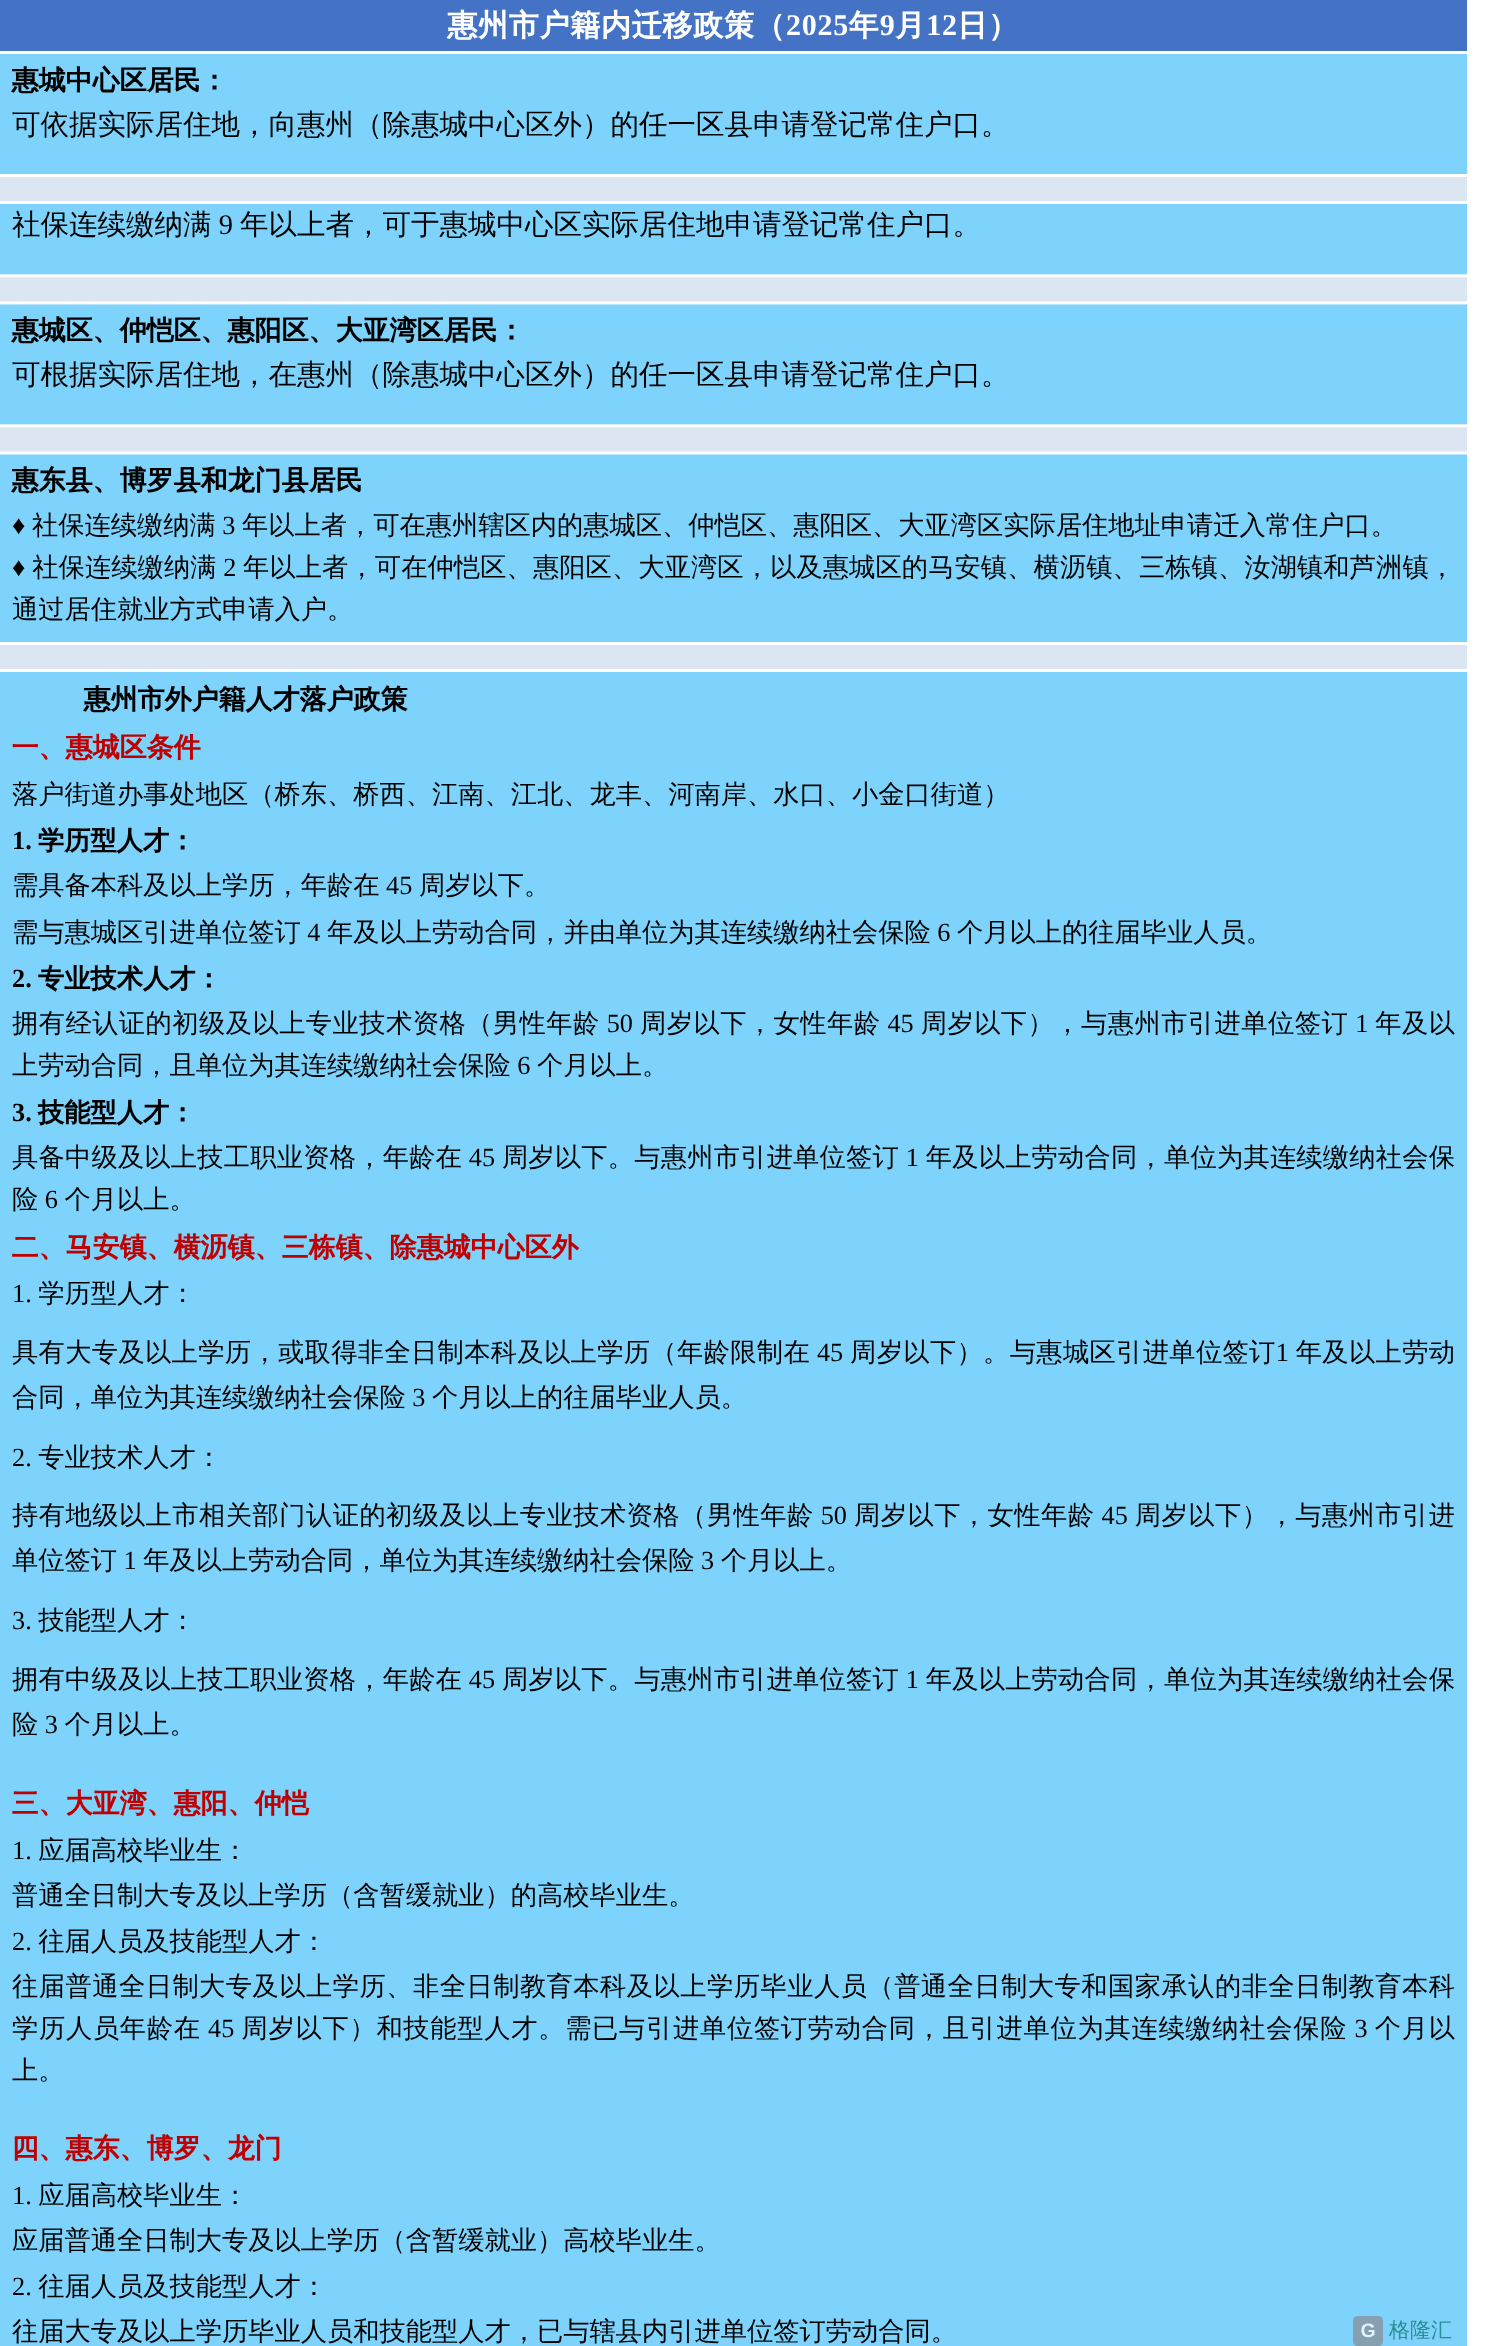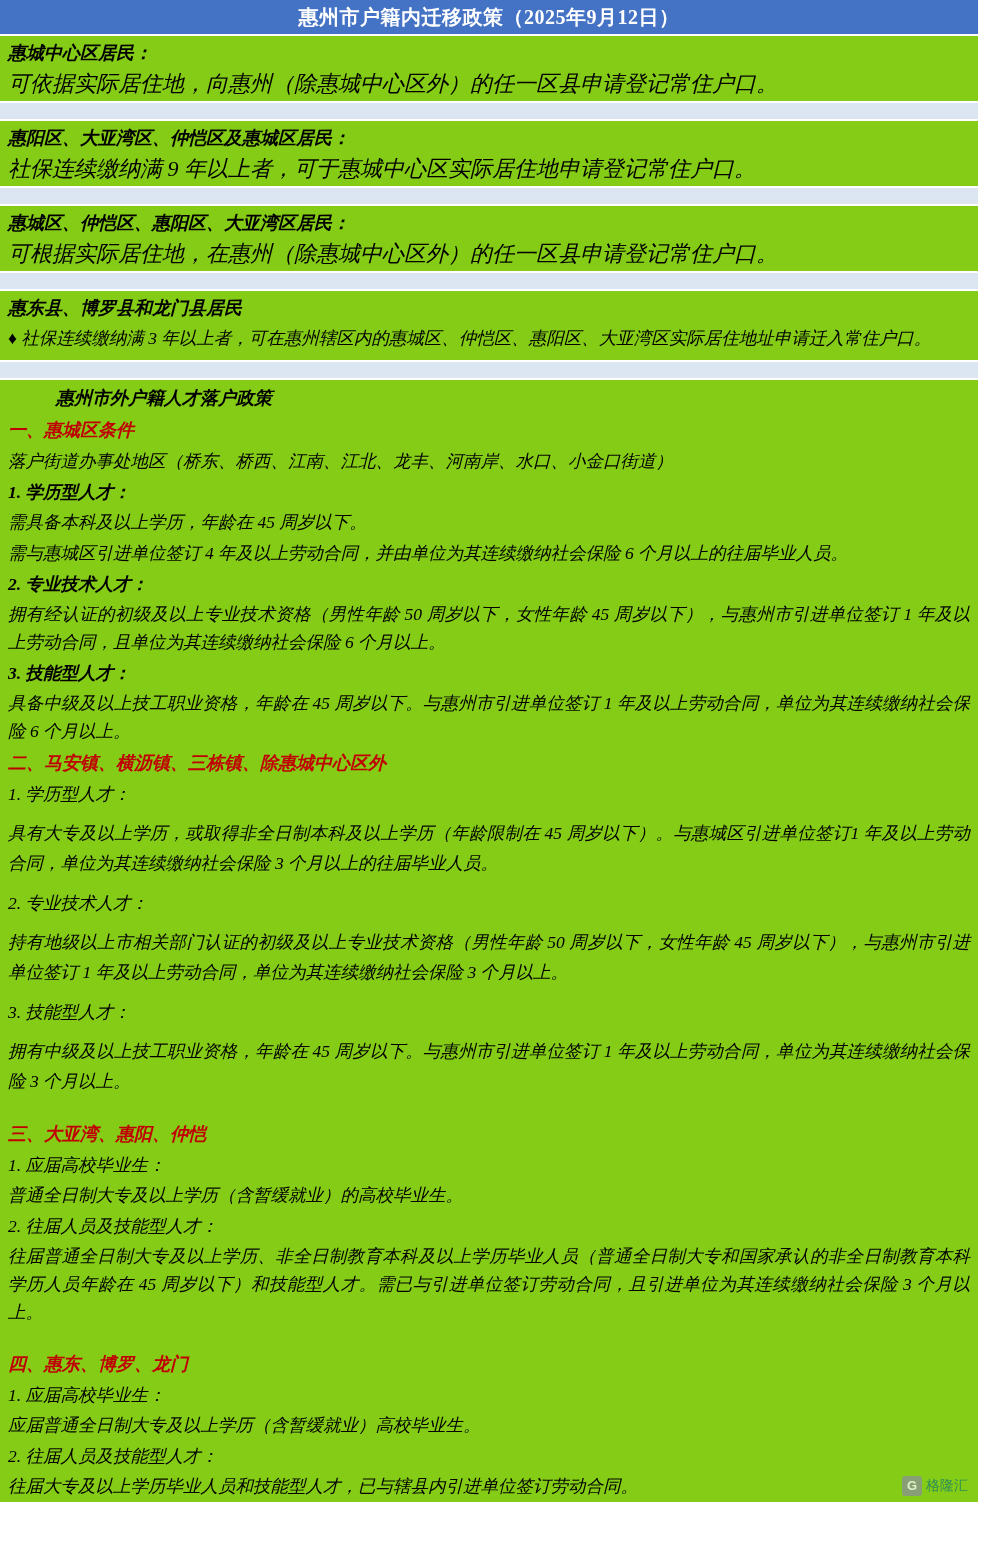"惠城中心区居民：" .band { background: #84cc16 -> #7dd3fc; font-style: italic -> none }
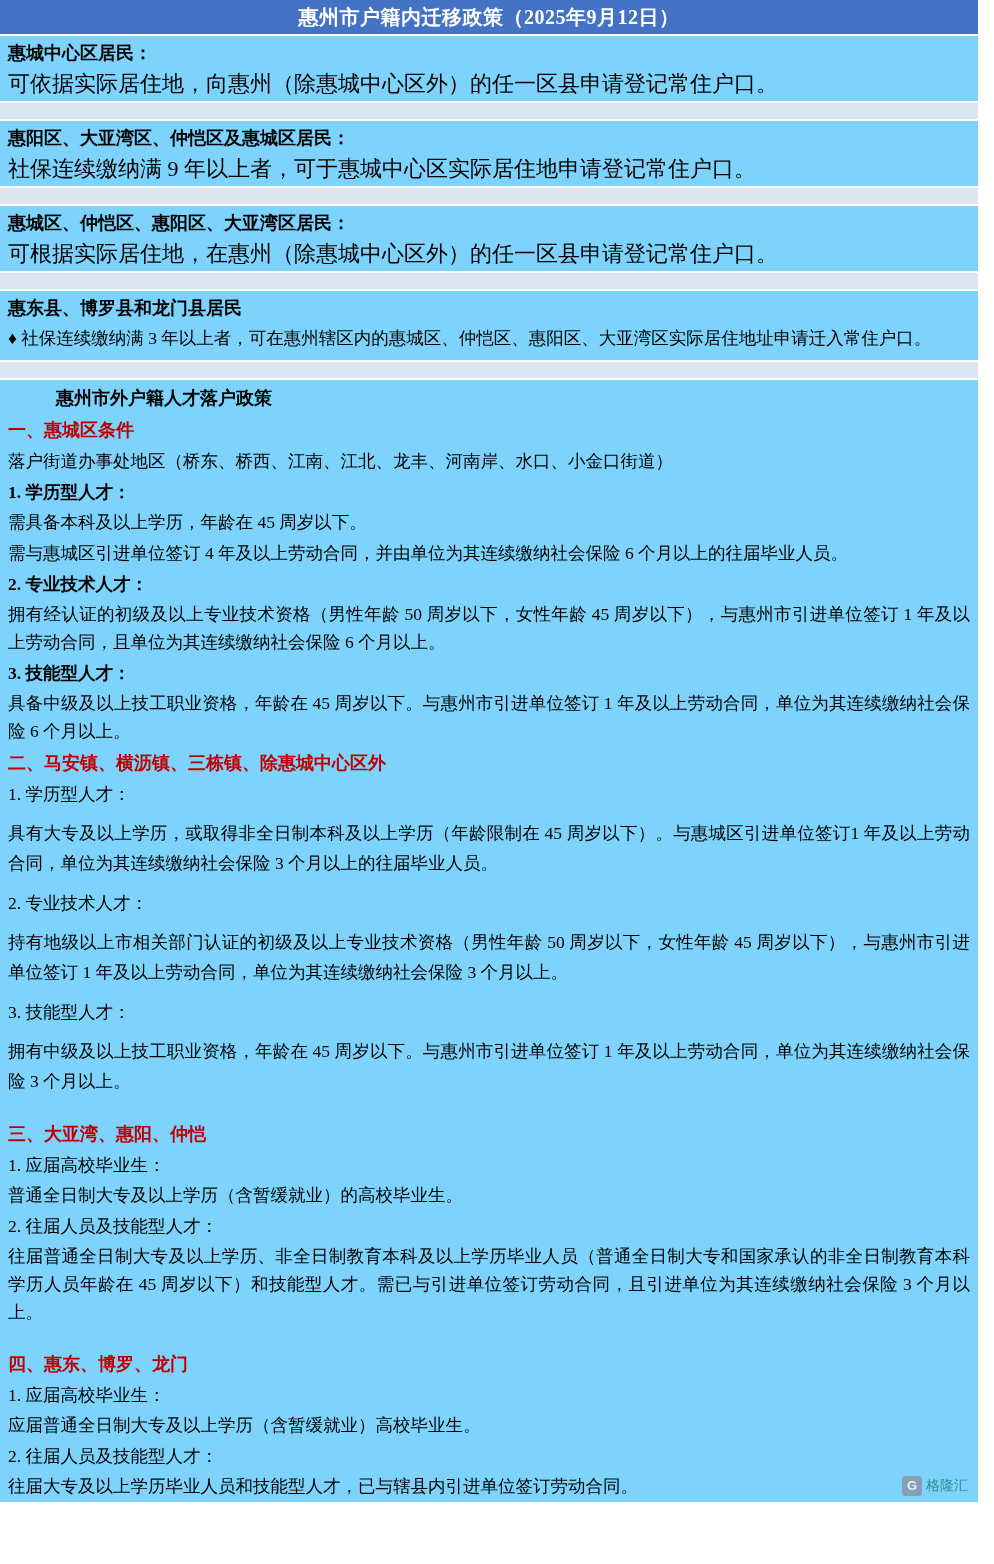"可依据实际居住地，向惠州（除惠城中心区外）的任一区县申请登记常住户口。" .txt { font-size: 22px -> 19px; padding: 1px 0 3px 0 -> 1px 0 18px 0 }
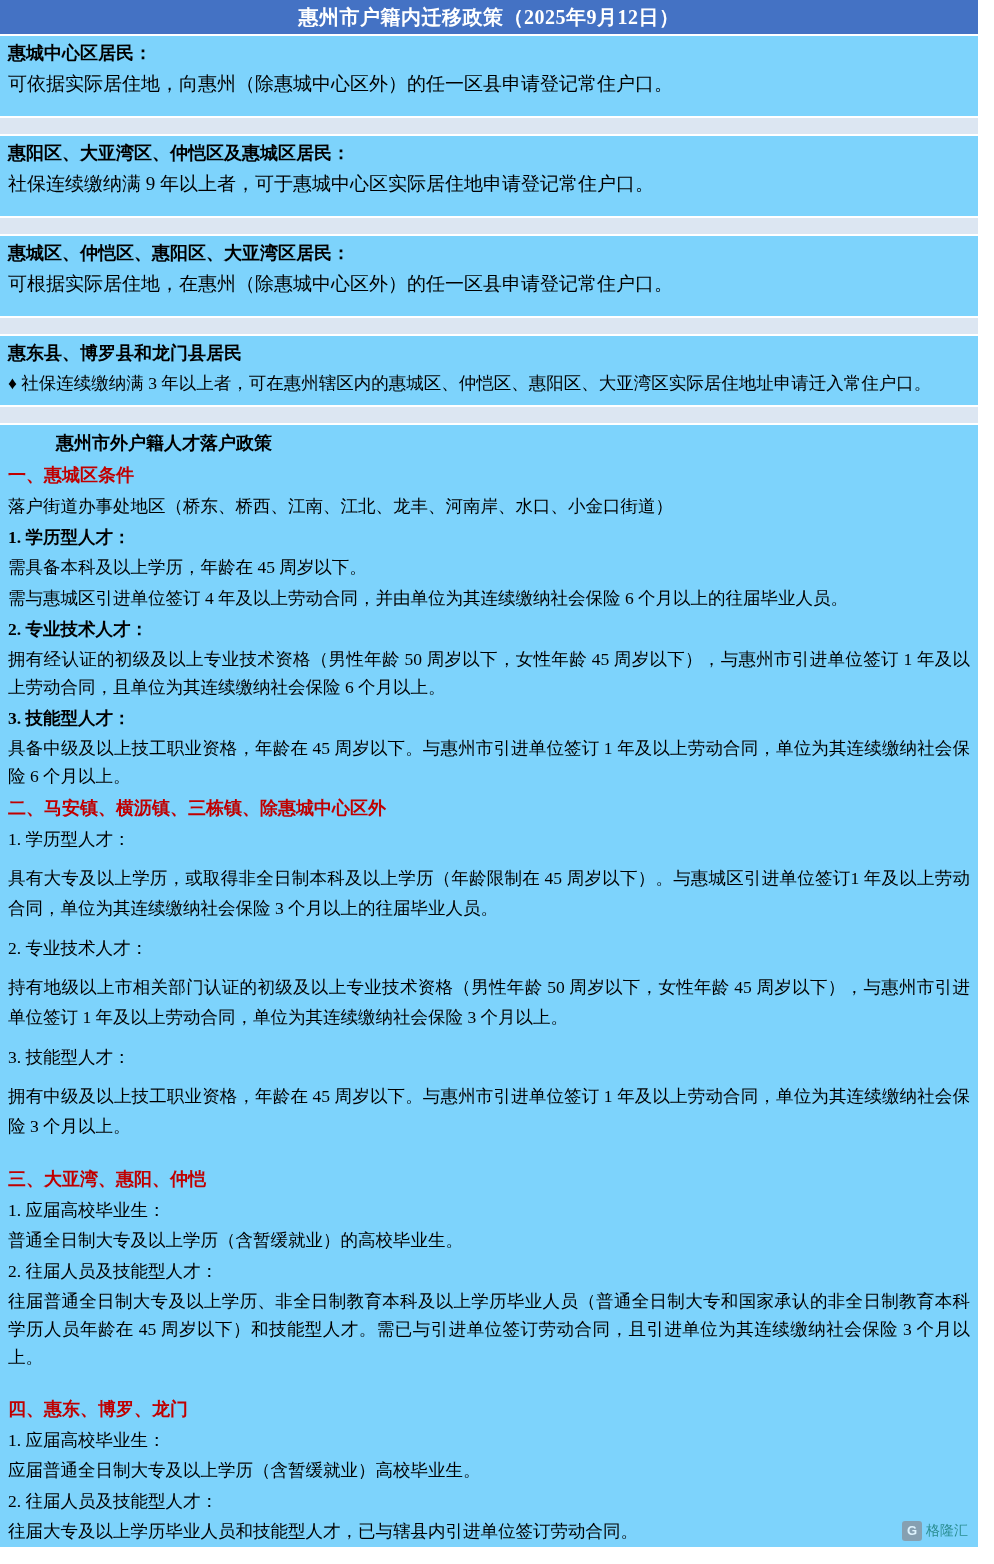"惠阳区、大亚湾区、仲恺区及惠城区居民：" div.hdr { html: <div>惠阳区、大亚湾区、仲恺区及惠城区居民：</div> -> none }
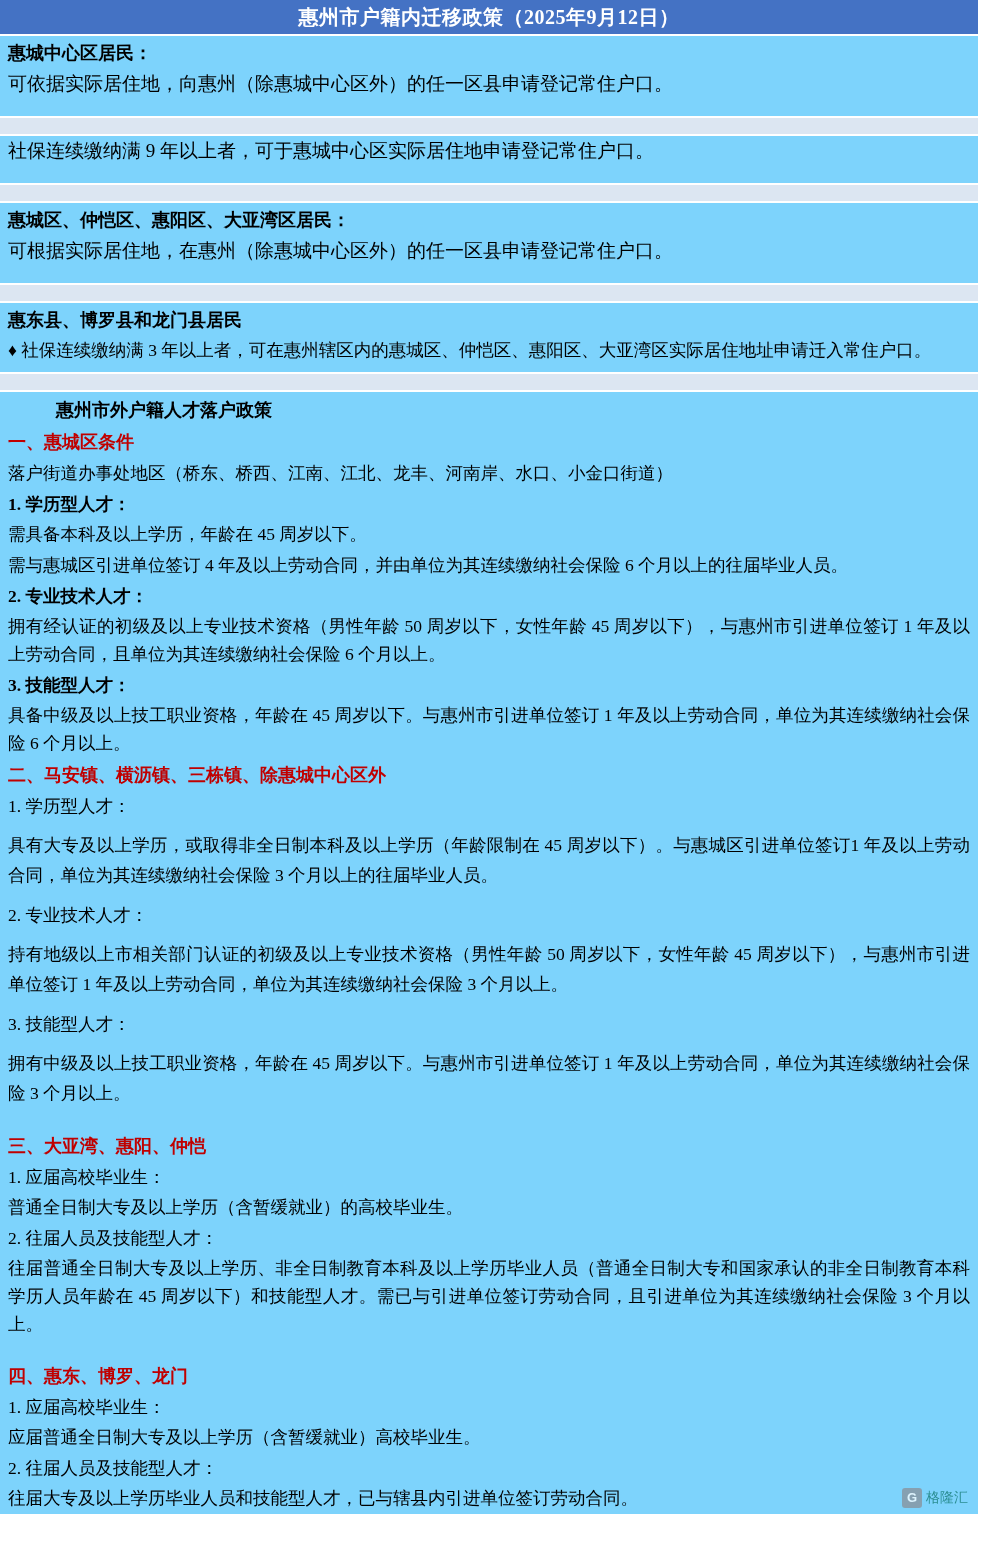"♦ 社保连续缴纳满 2" div.bullet-row { html: none -> <div> <span>♦</span> <span>社保连续缴纳满 2 年以上者，可在仲恺区、惠阳区、大亚湾区，以及惠城区的马安镇、横沥镇、三栋镇、汝湖镇和芦洲镇，通过居住就业方式申请入户。</span> </div> }
